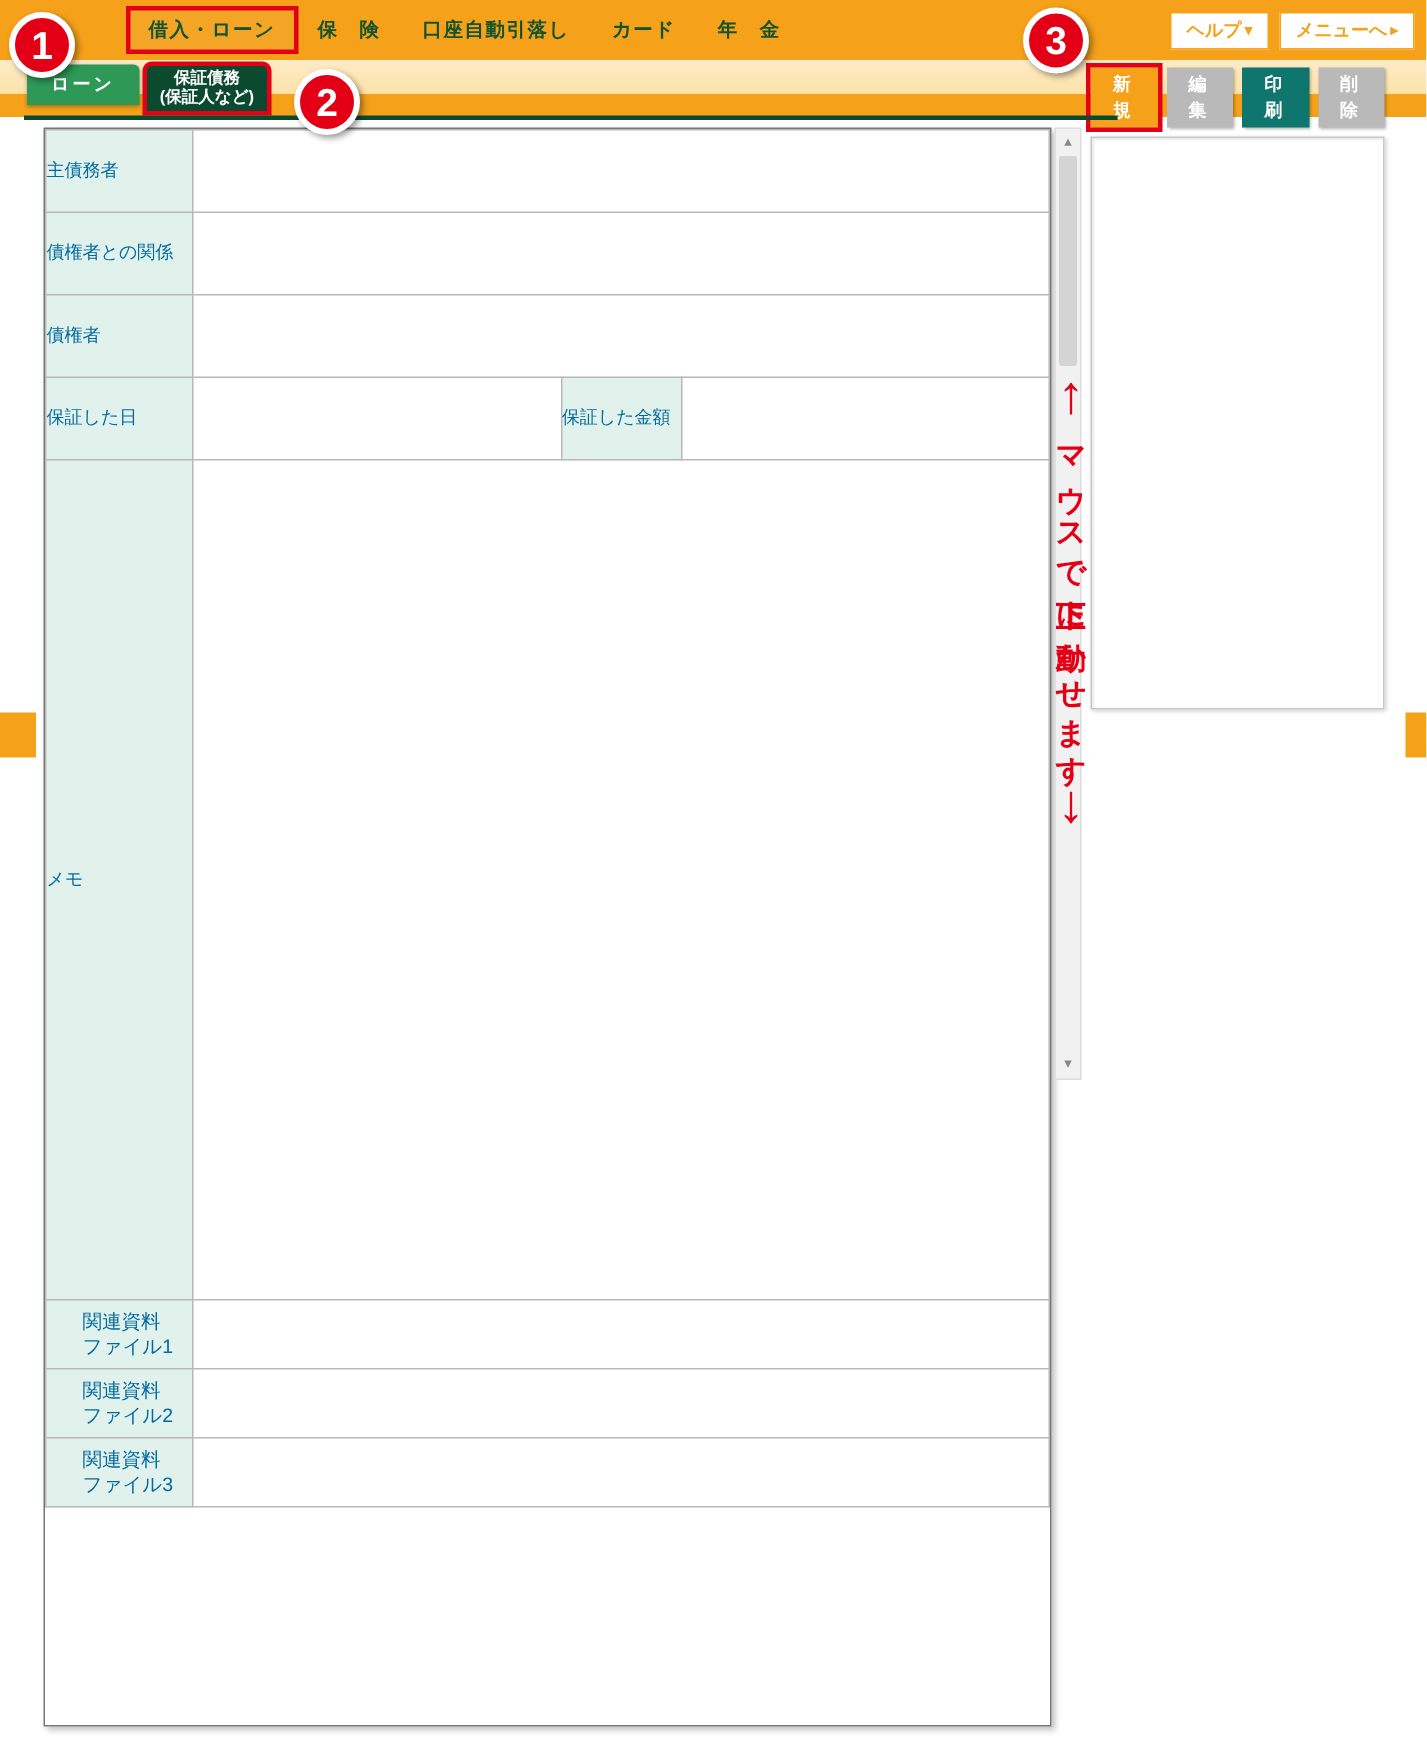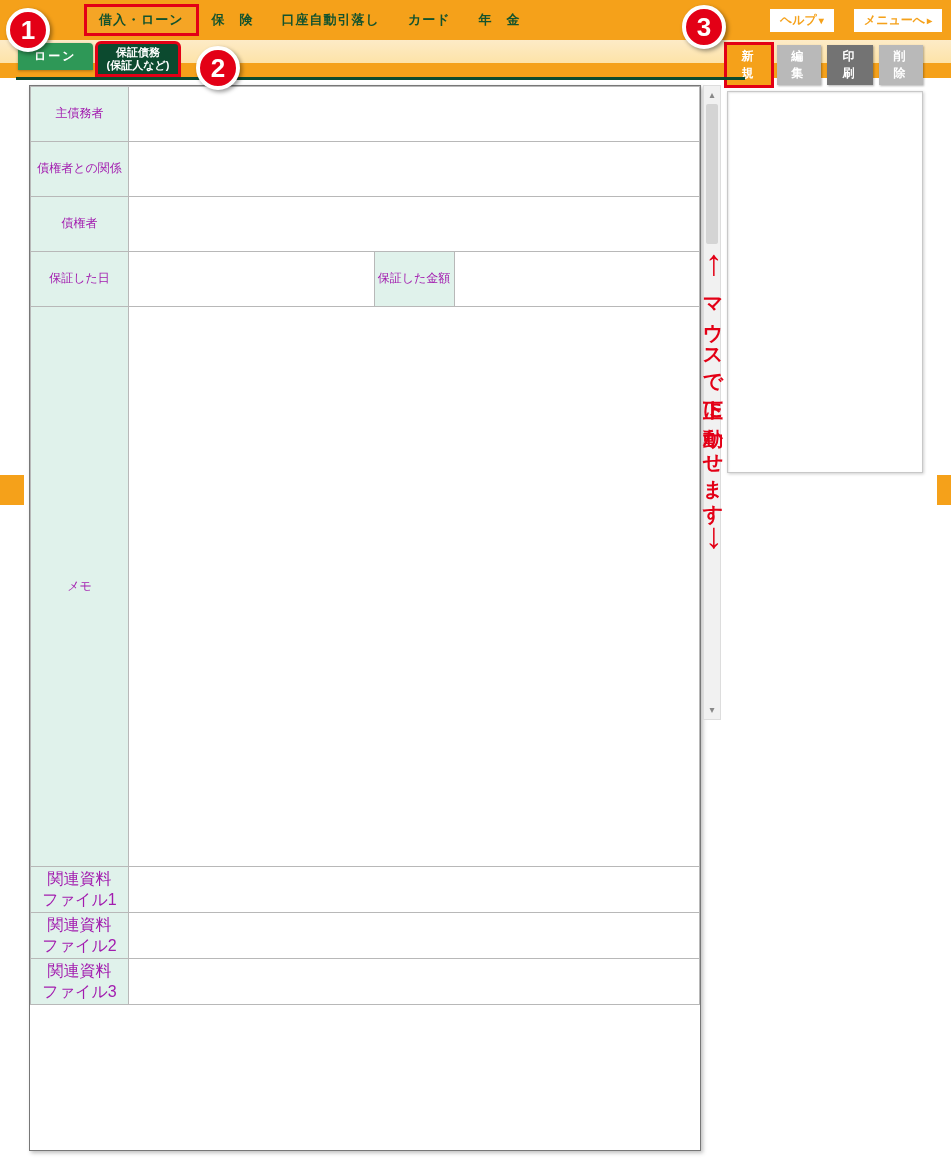"ヘルプ" .nav-right { gap: 18px -> 7px }
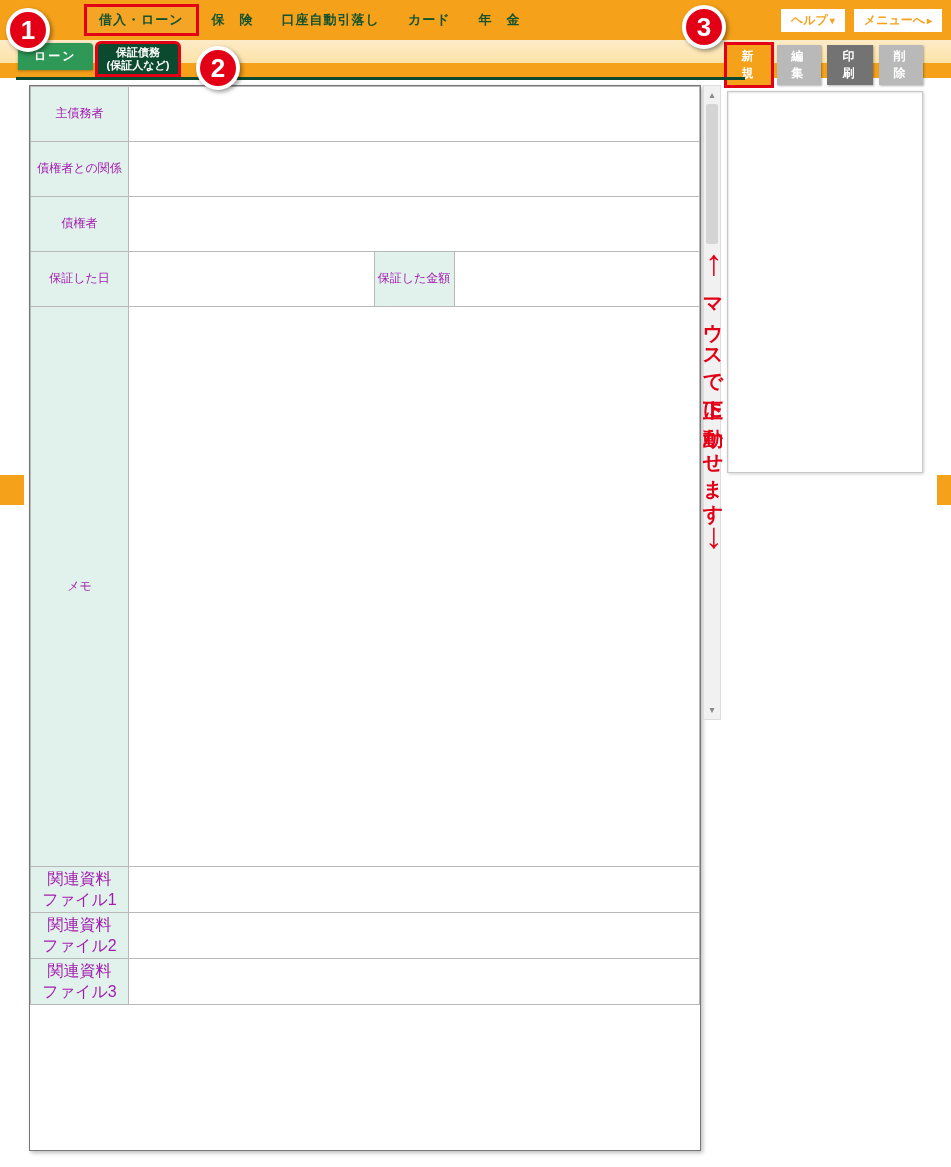"印 刷" .act-print { background: #737373 -> #0f766e; font-family: Liberation Mono, monospace -> none }
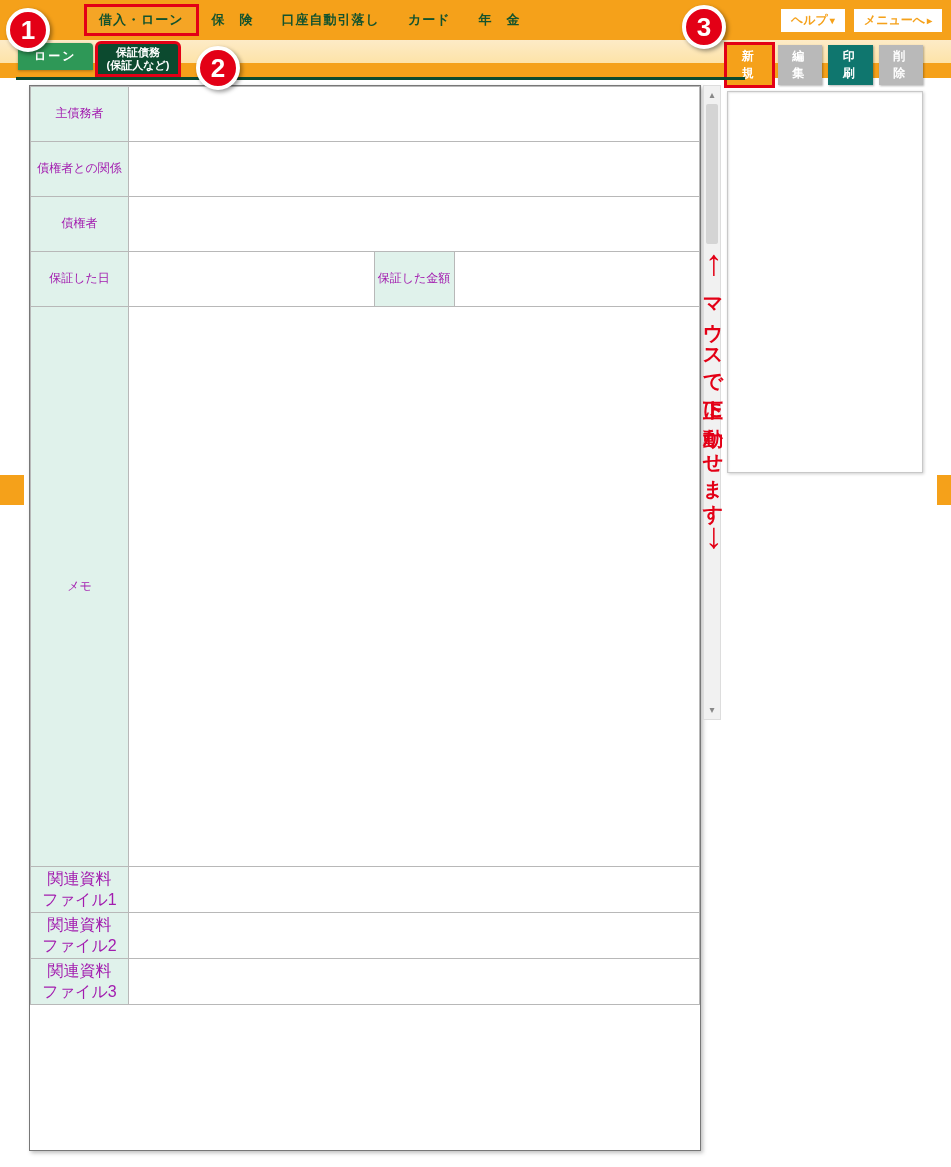"主債務者" .label-cell { color: #a21caf -> #0369a1; text-align: center -> left }
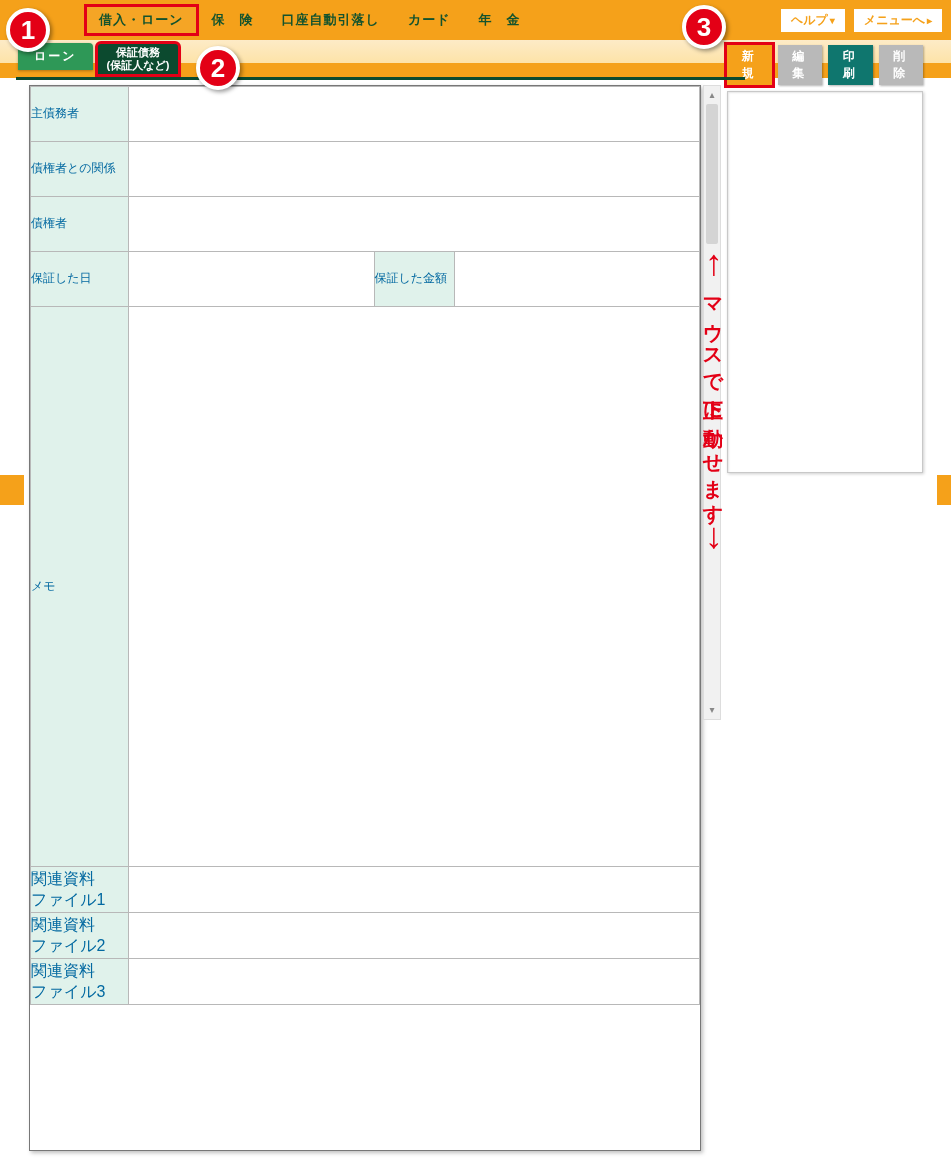"関連資料" .file-row .label-cell { font-size: 16px -> 13px; padding-left: none -> 24px }
